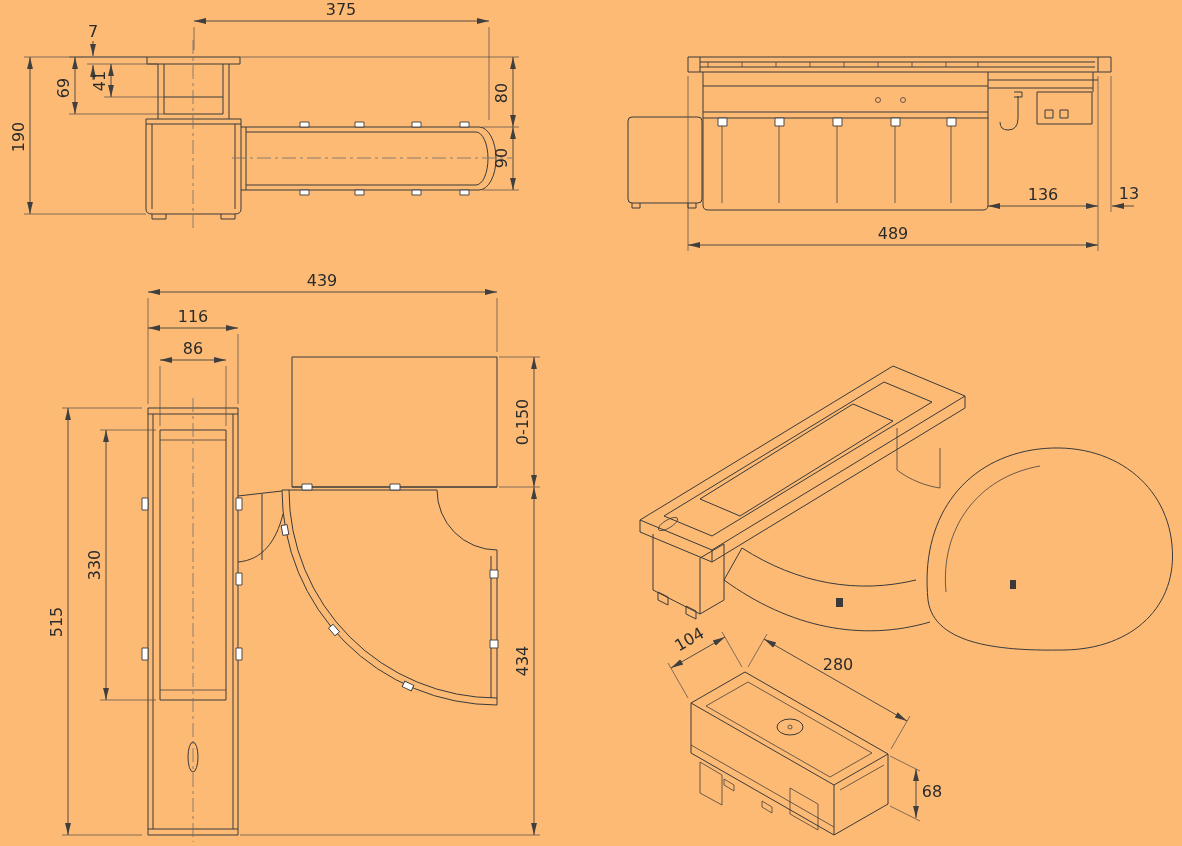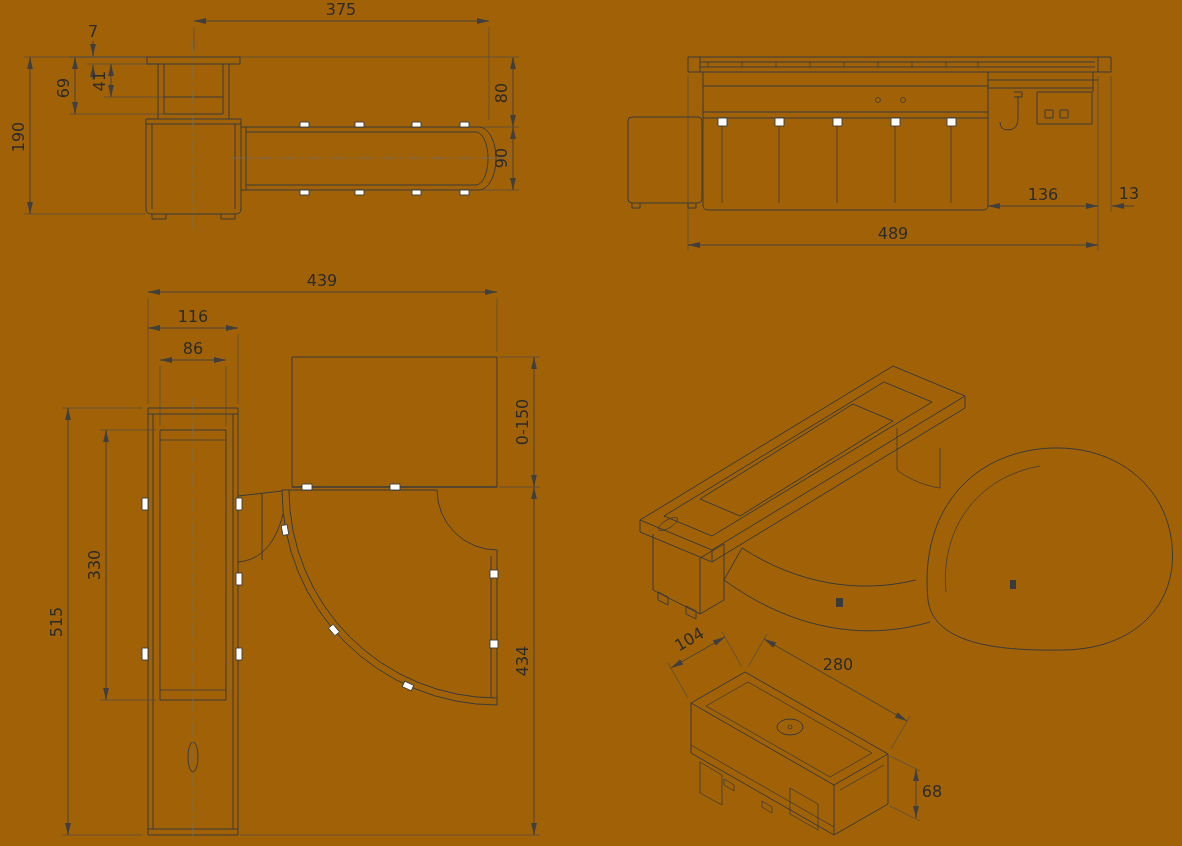"375" .page { background: #a16207 -> #fdba74 }
